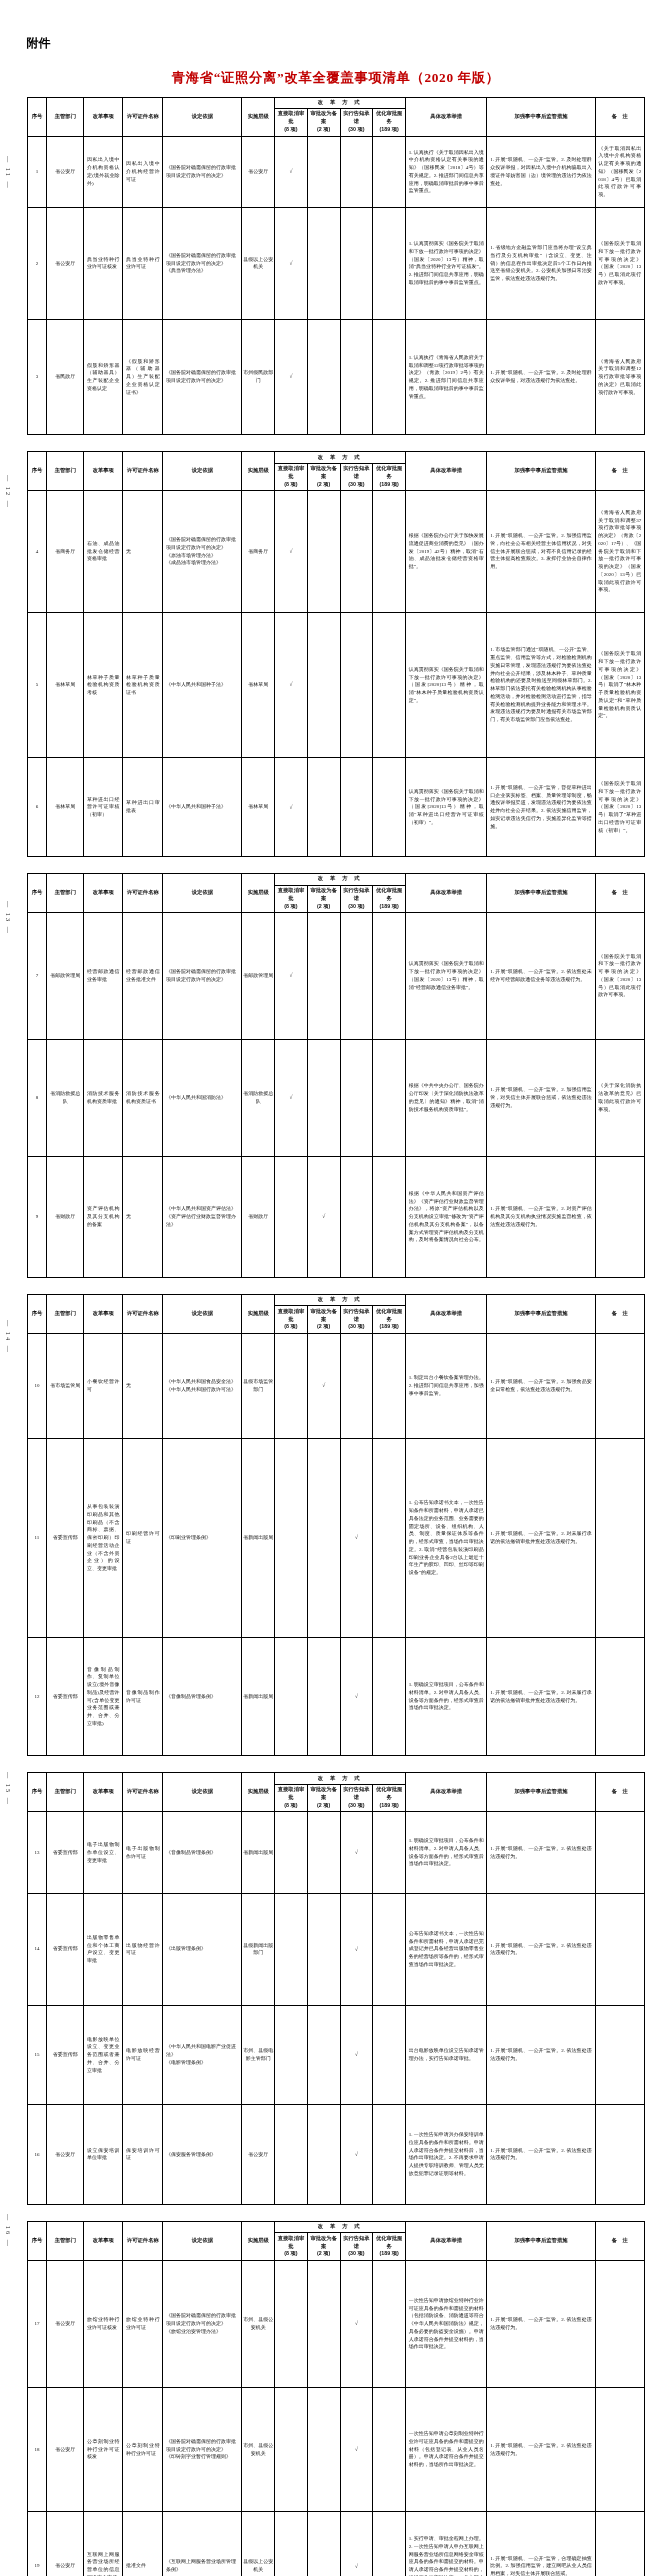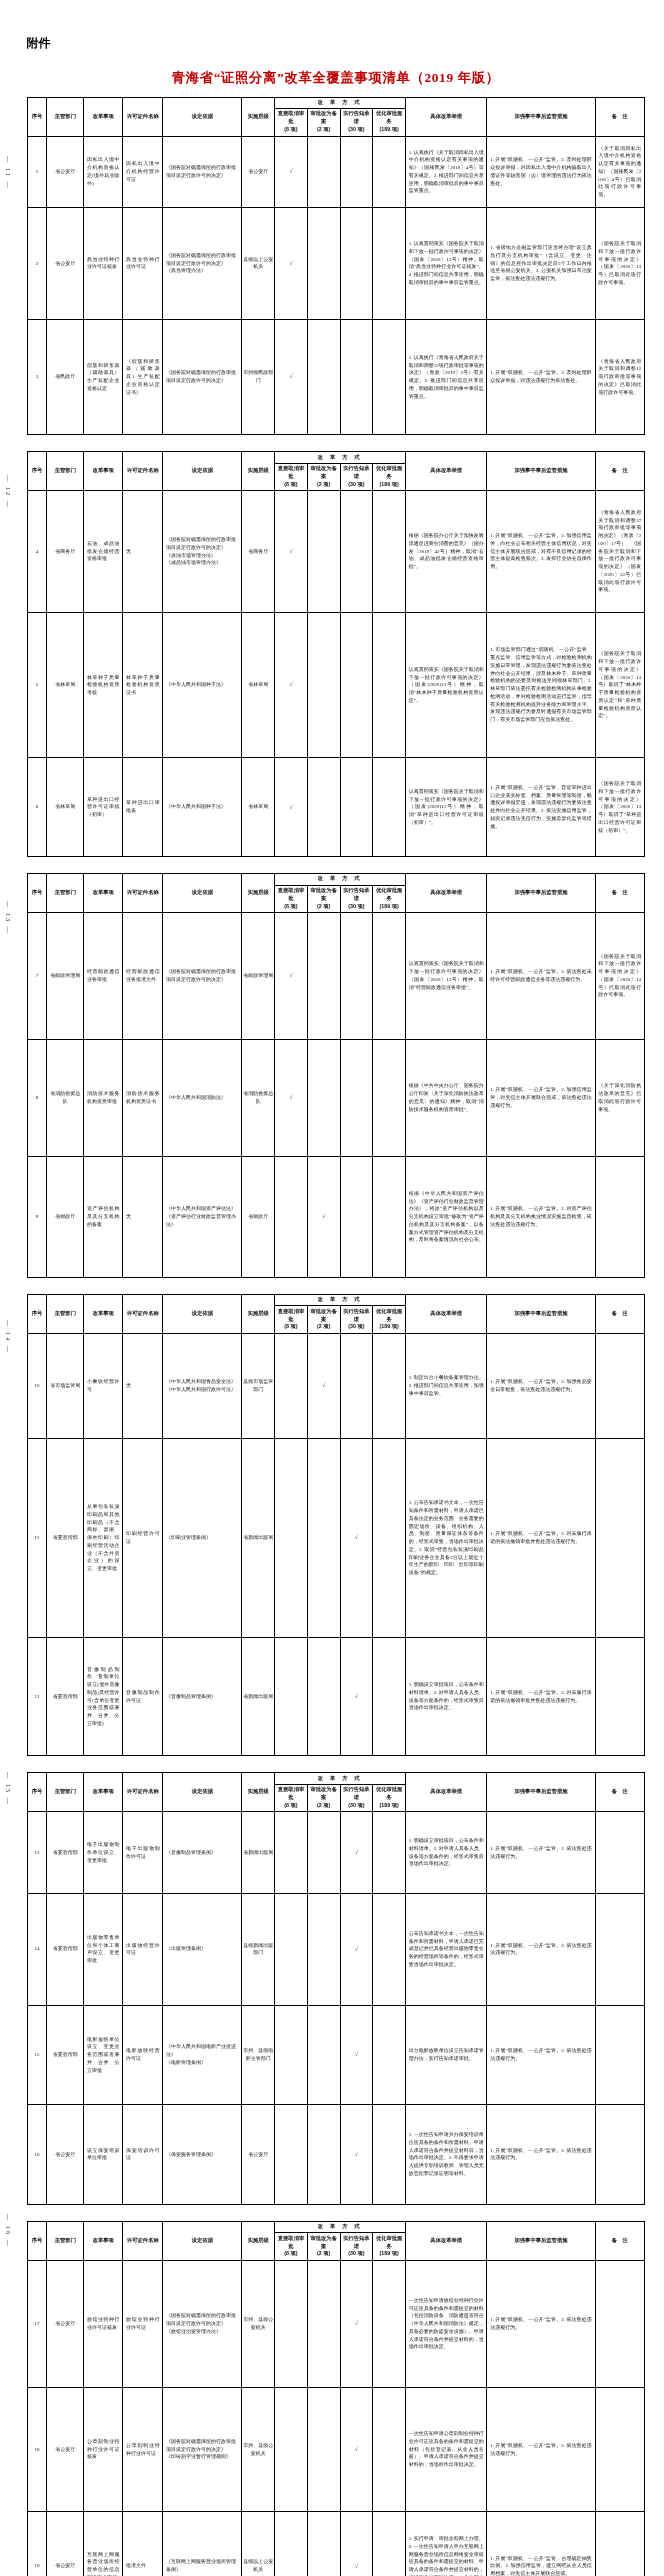"青海省“证照分离”改革全覆盖事项清单（2019 年版）" div.title { text: 2019 -> 2020 }
